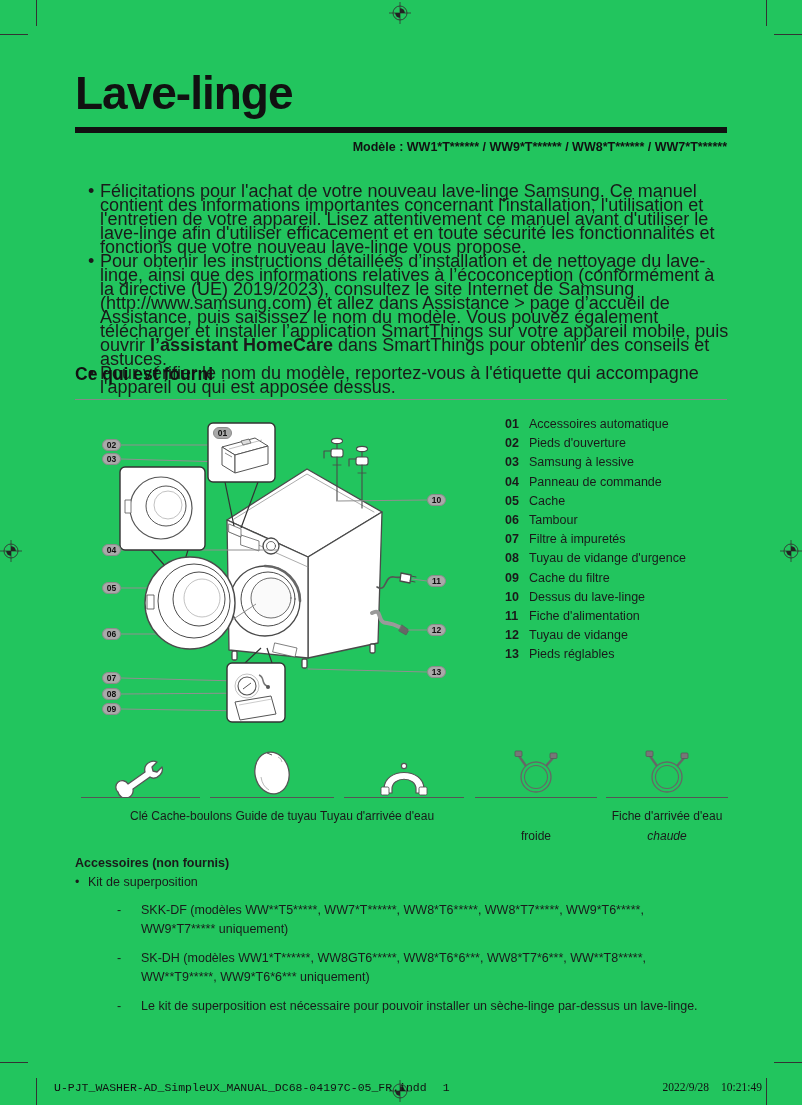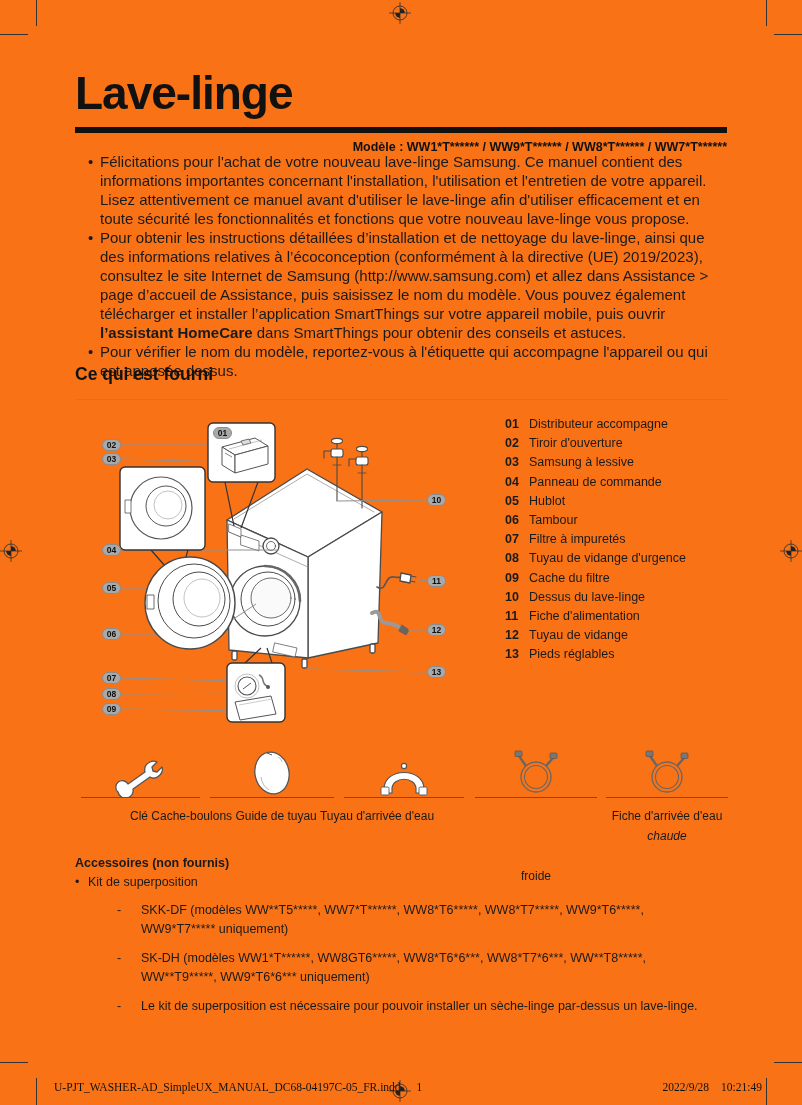"Lave-linge" .page { background: #f97316 -> #22c55e }
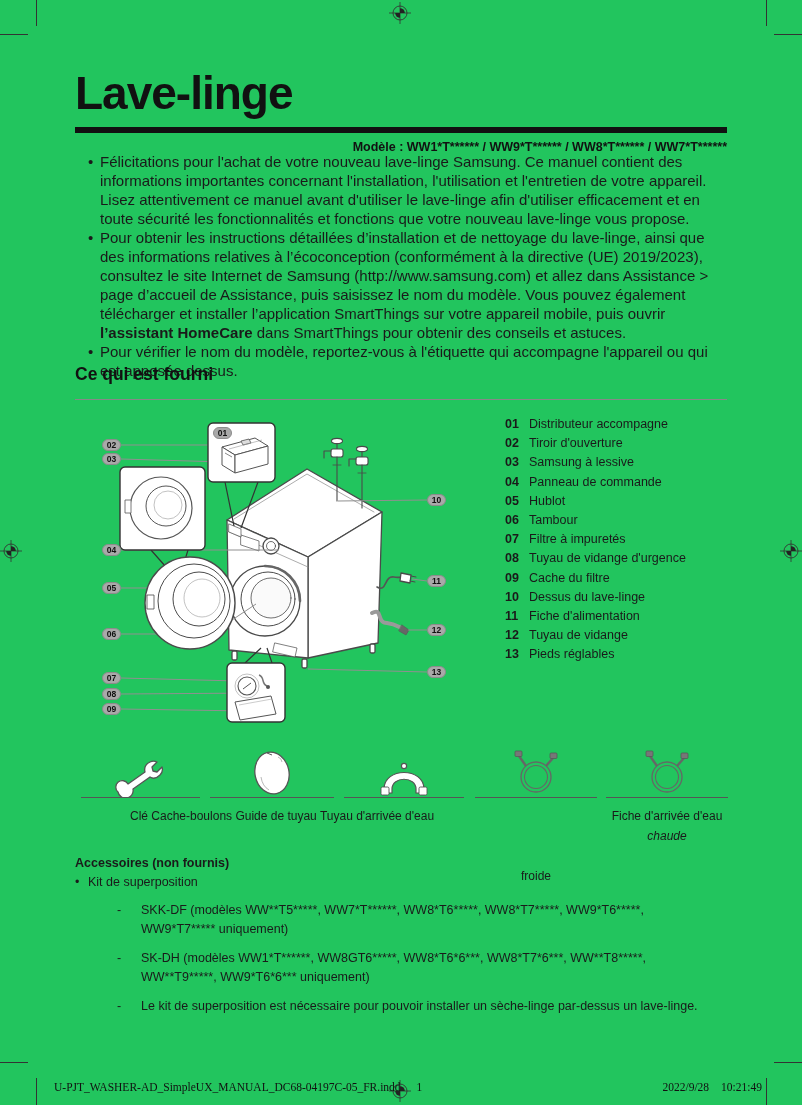"• Félicitations pour l'achat de" .intro { font-size: 15px -> 18px; line-height: 19px -> 14px; top: 152px -> 184px }
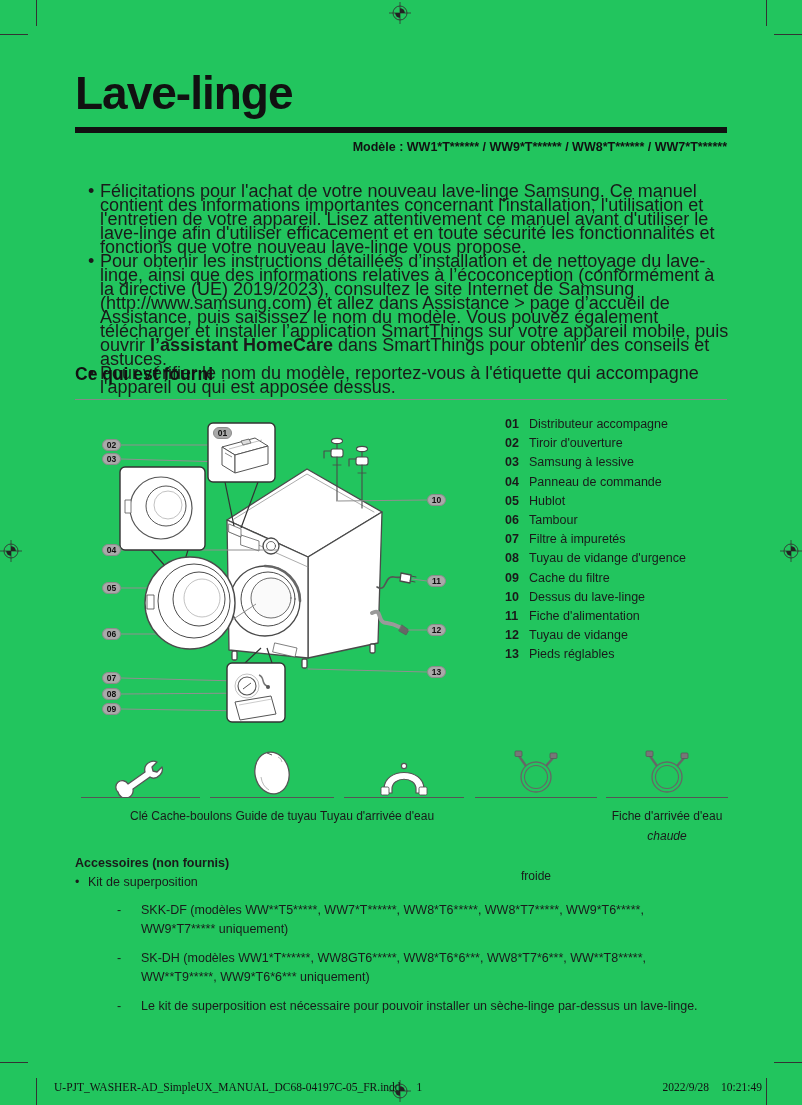"Distributeur accompagne" span { text: Distributeur accompagne -> Accessoires automatique }
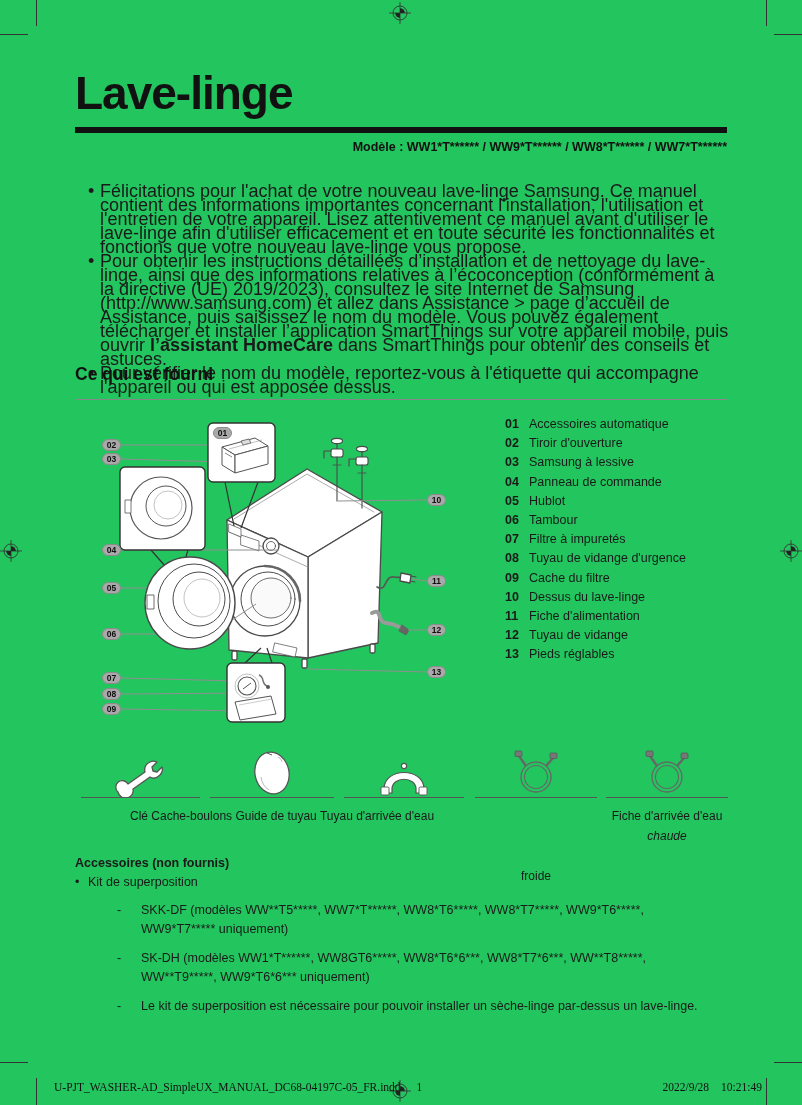"Tiroir d'ouverture" span { text: Tiroir -> Pieds }
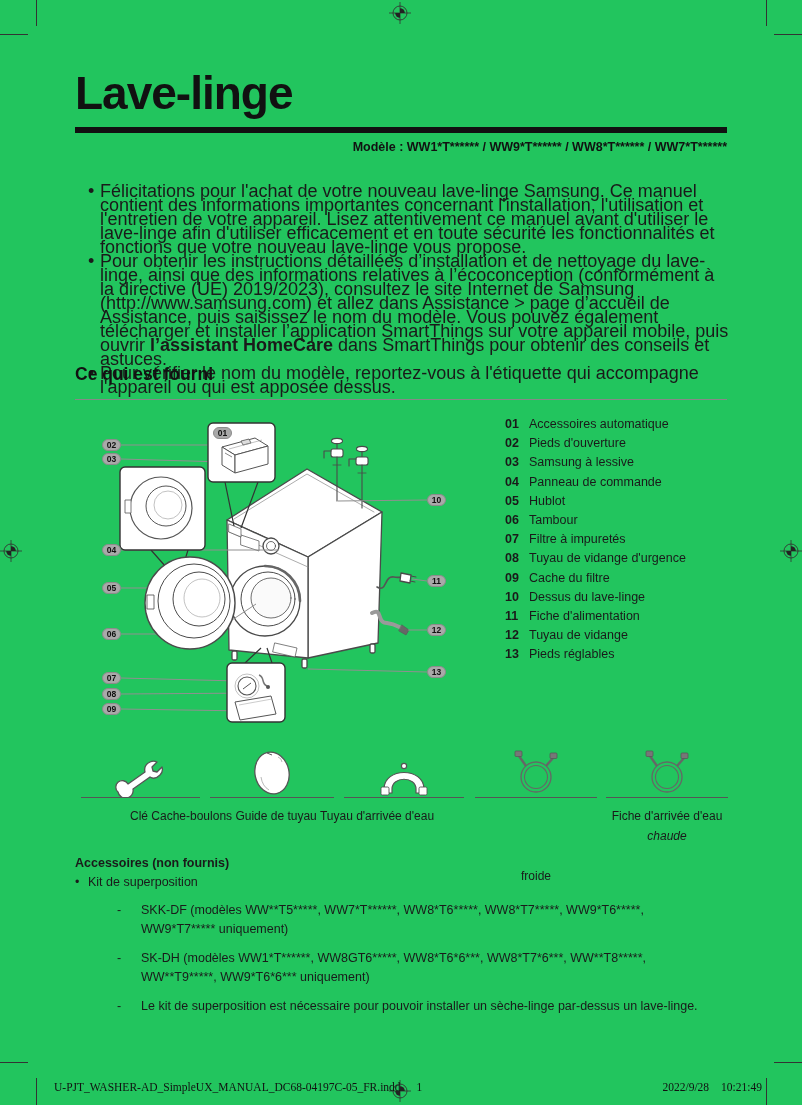"Hublot" span { text: Hublot -> Cache }
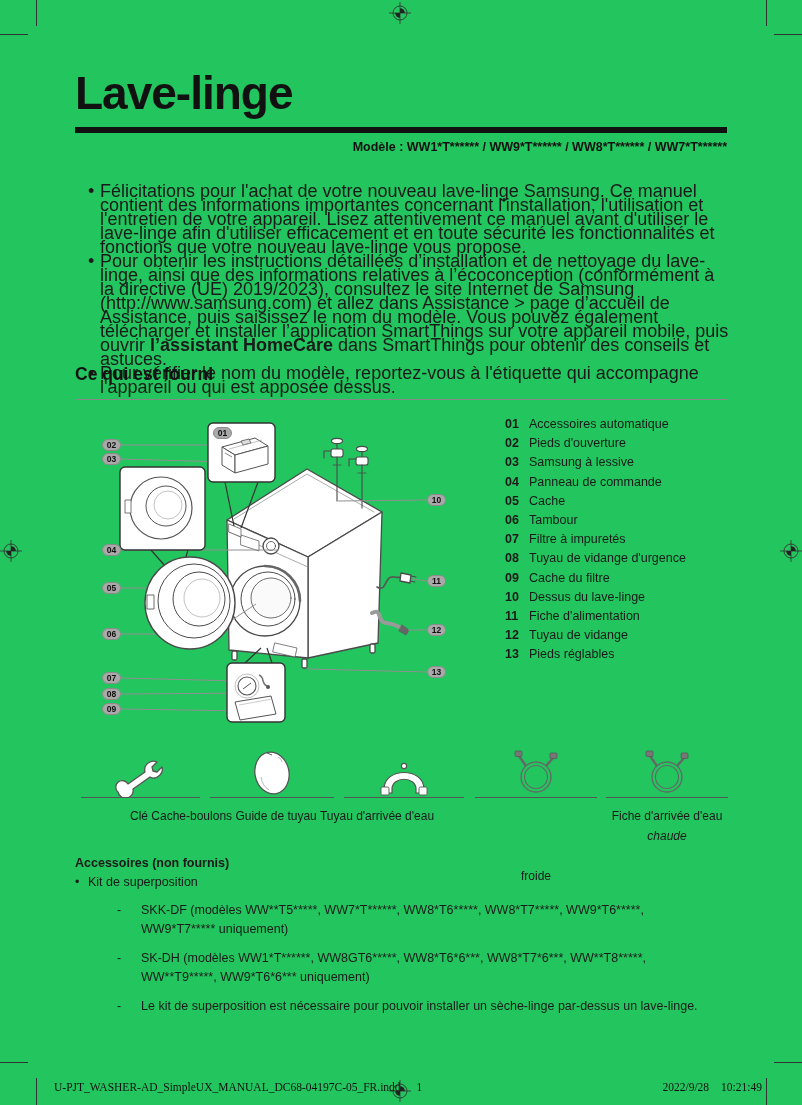"froide" div.acc-label { margin-top: 40px -> none }
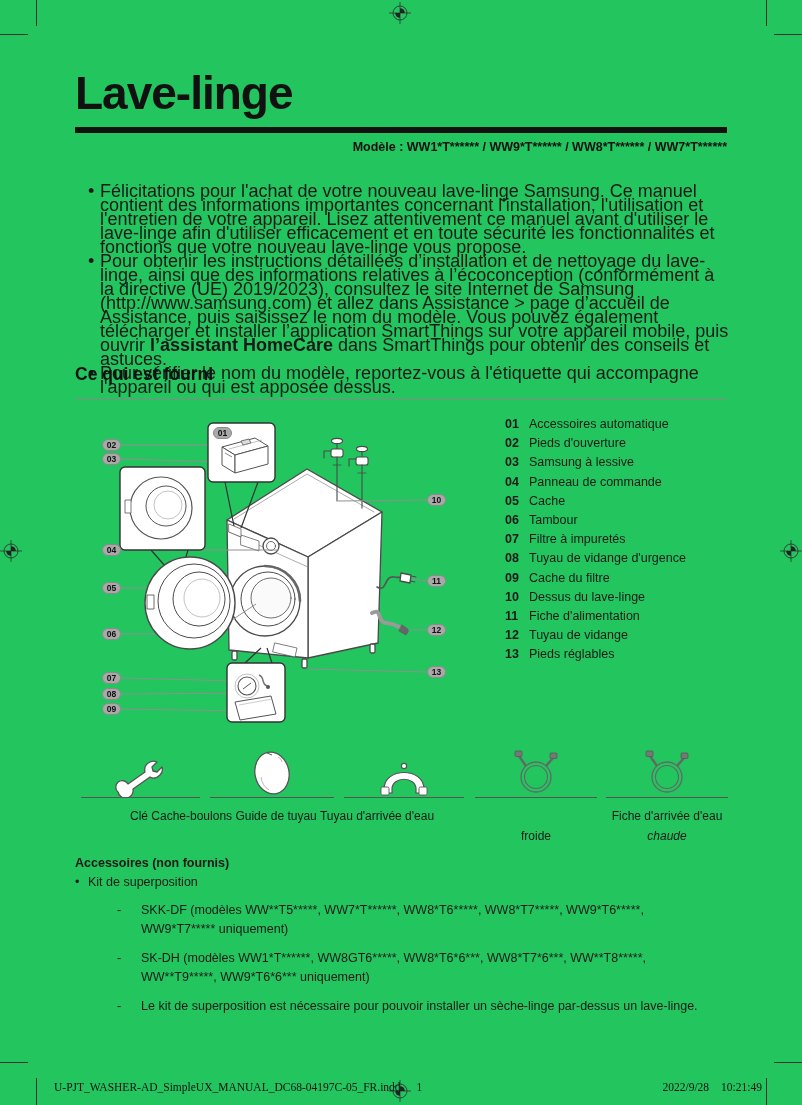"U-PJT_WASHER-AD_SimpleUX_MANUAL_DC68-041" .footer-left { font-family: Liberation Serif, serif -> Liberation Mono, monospace }
